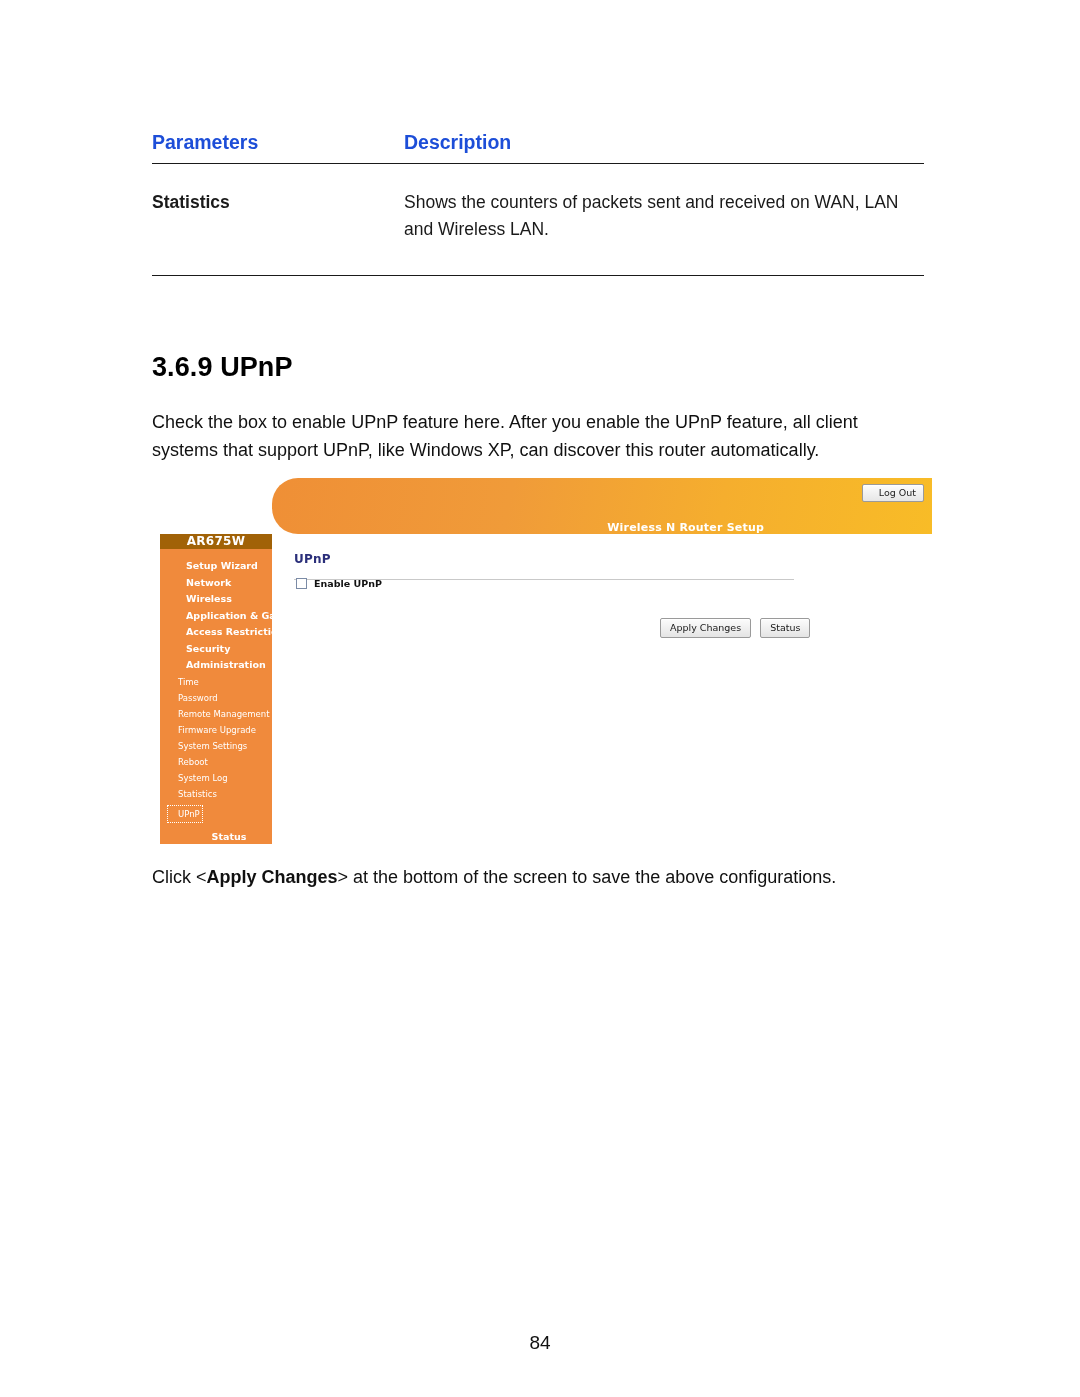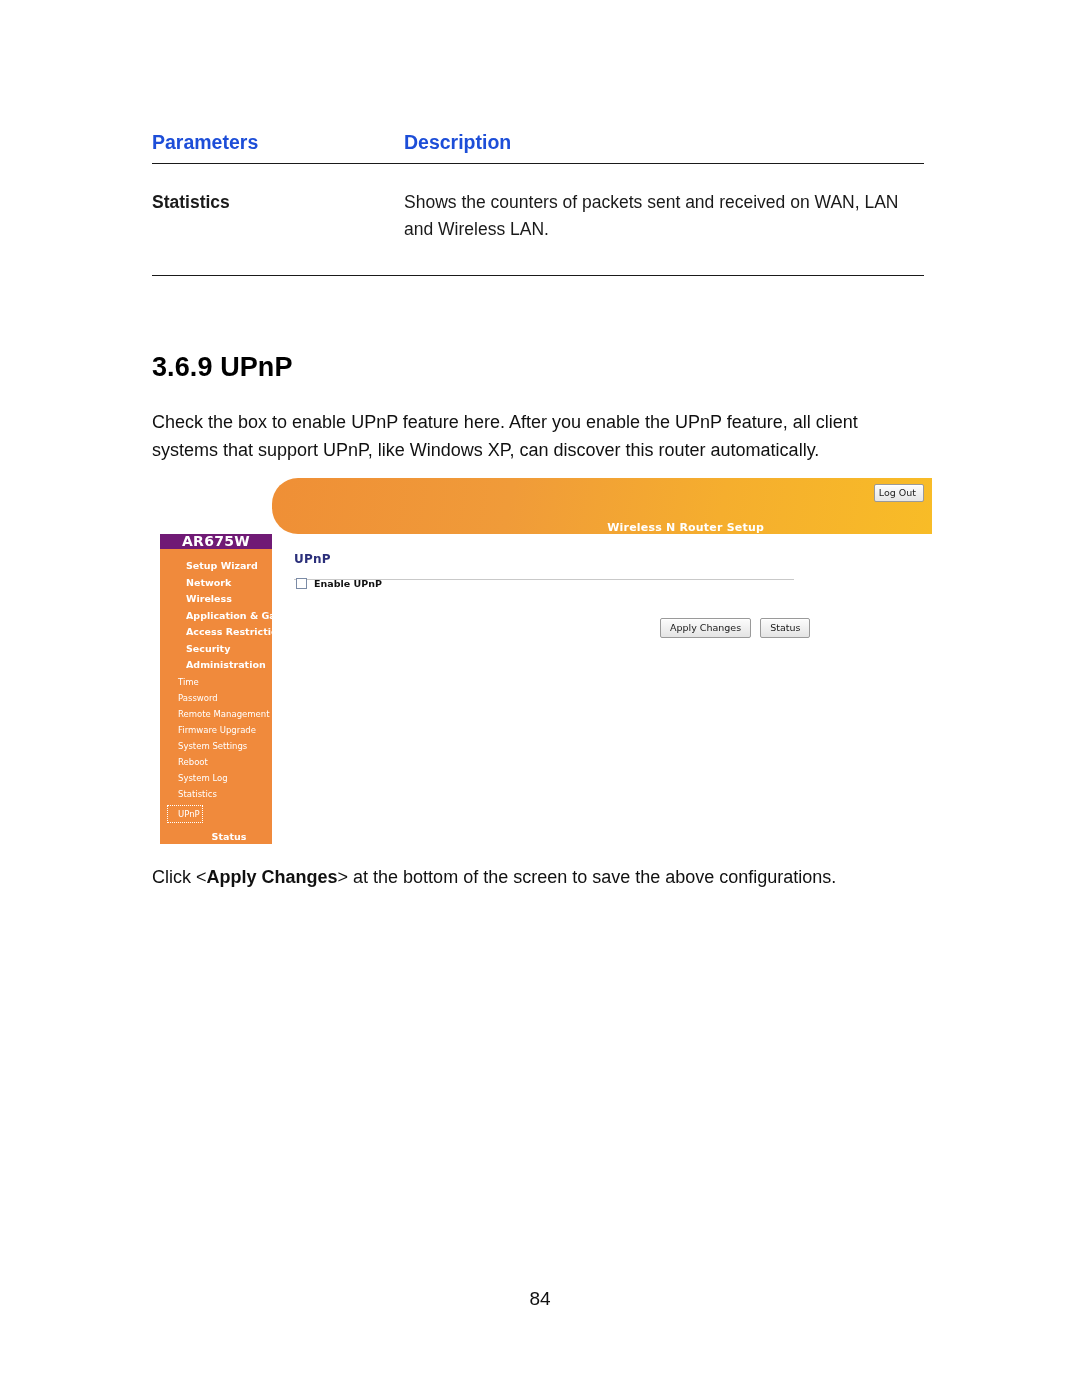"Log Out" .logout-btn { padding: 2px 7px 3px 4px -> 2px 7px 3px 16px }
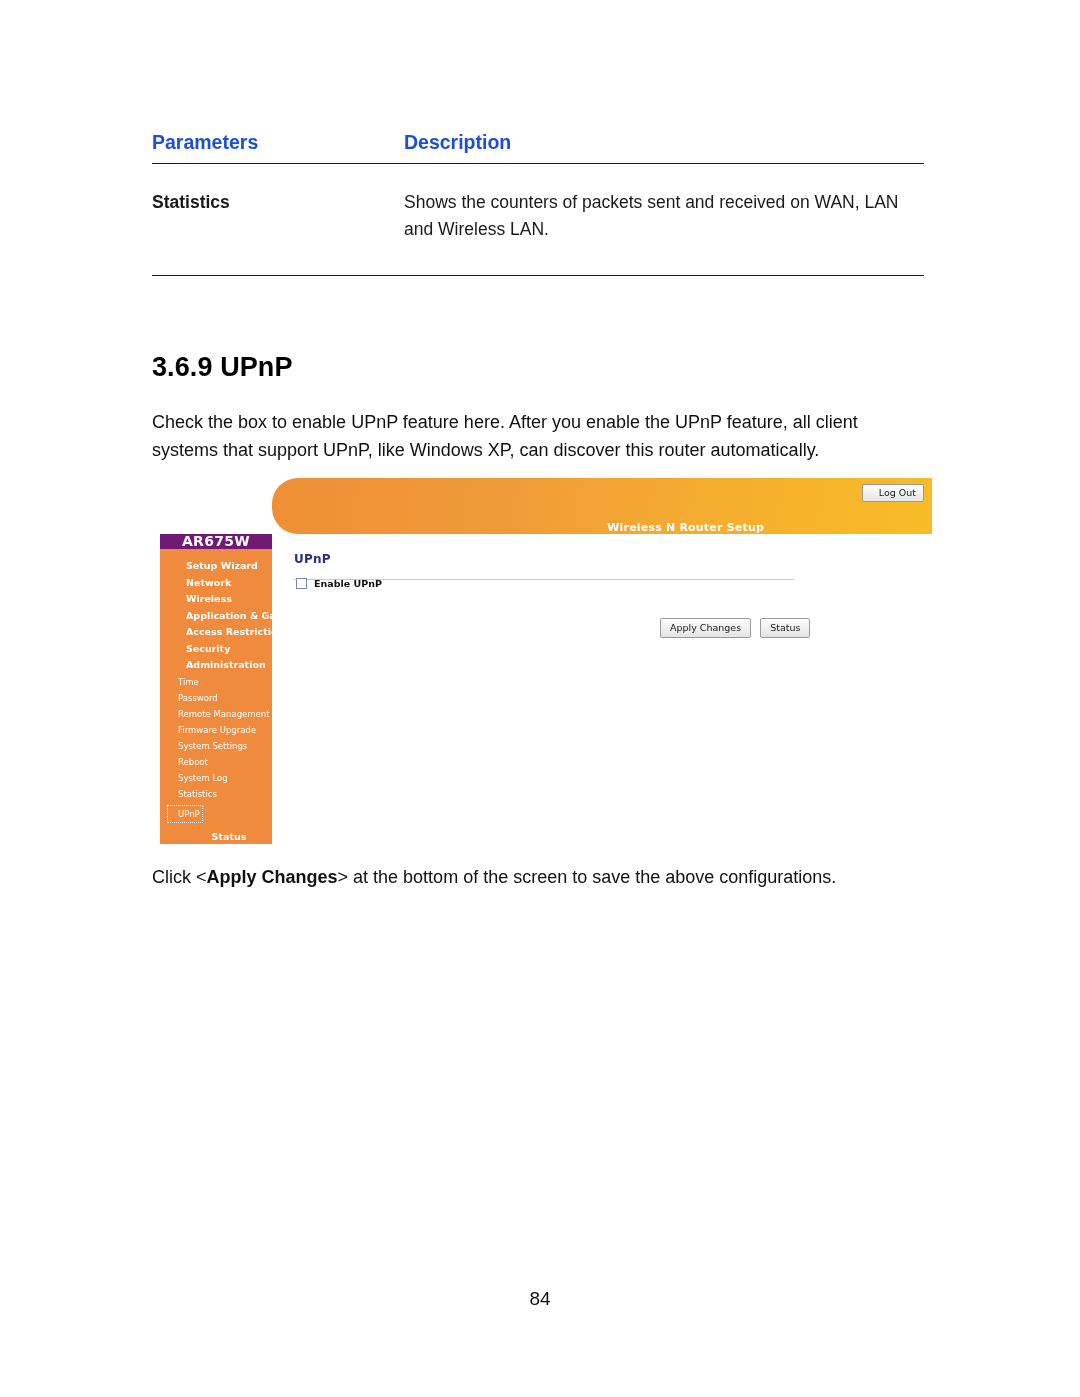"AR675W" .model-badge { background: #701a75 -> #a16207; font-size: 14px -> 12px }
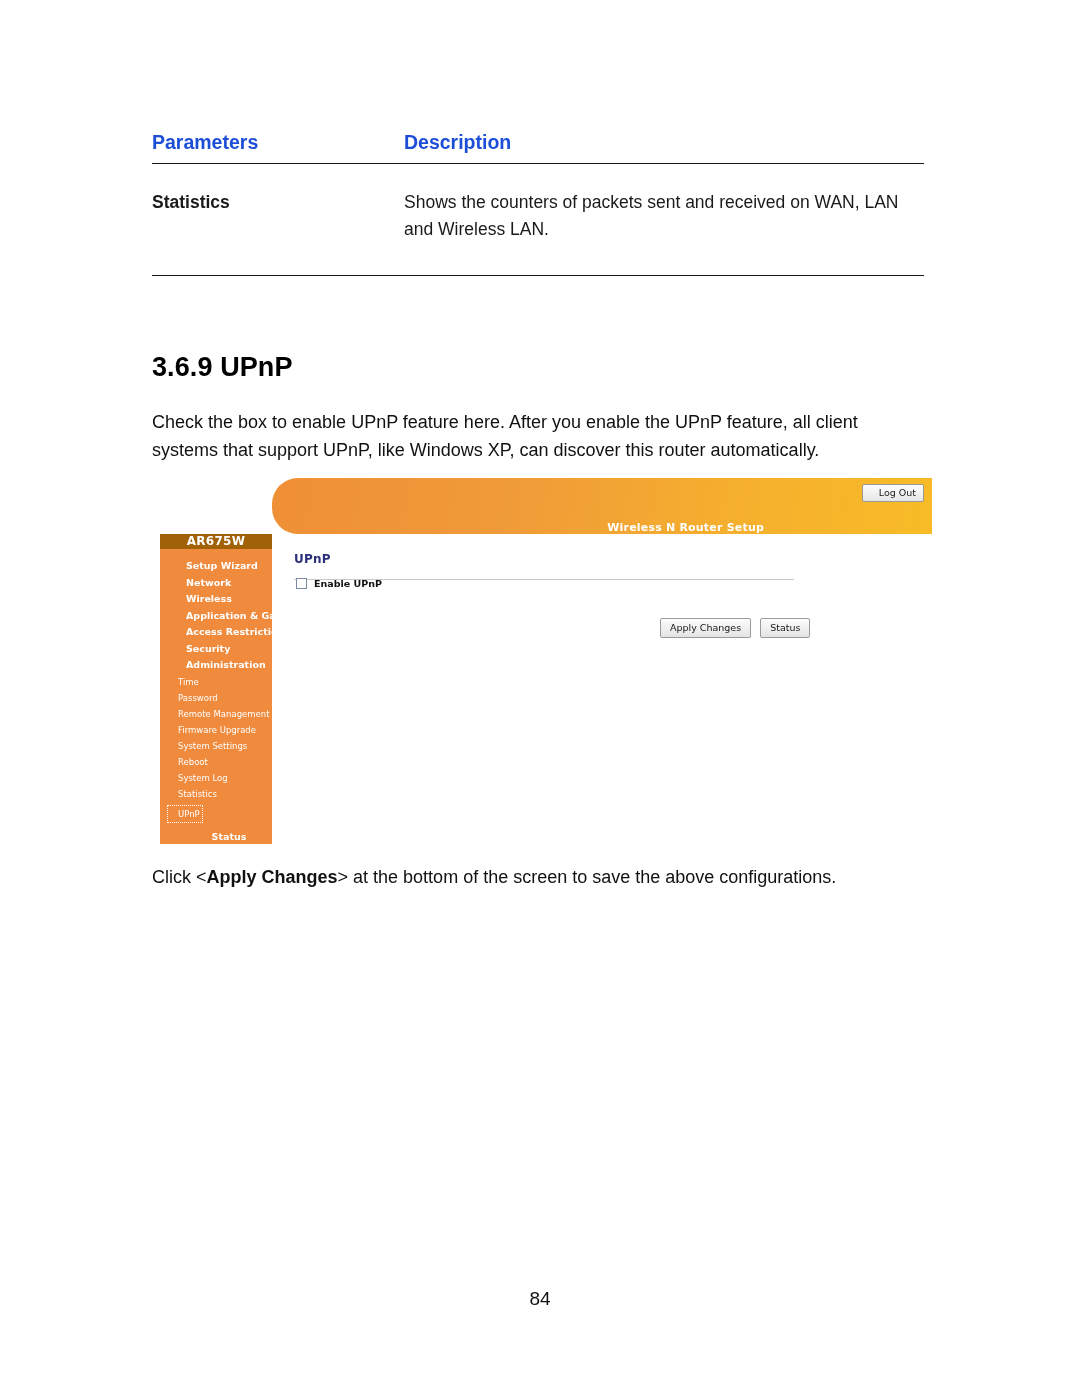"84" .page-number { top: 1288px -> 1332px }
